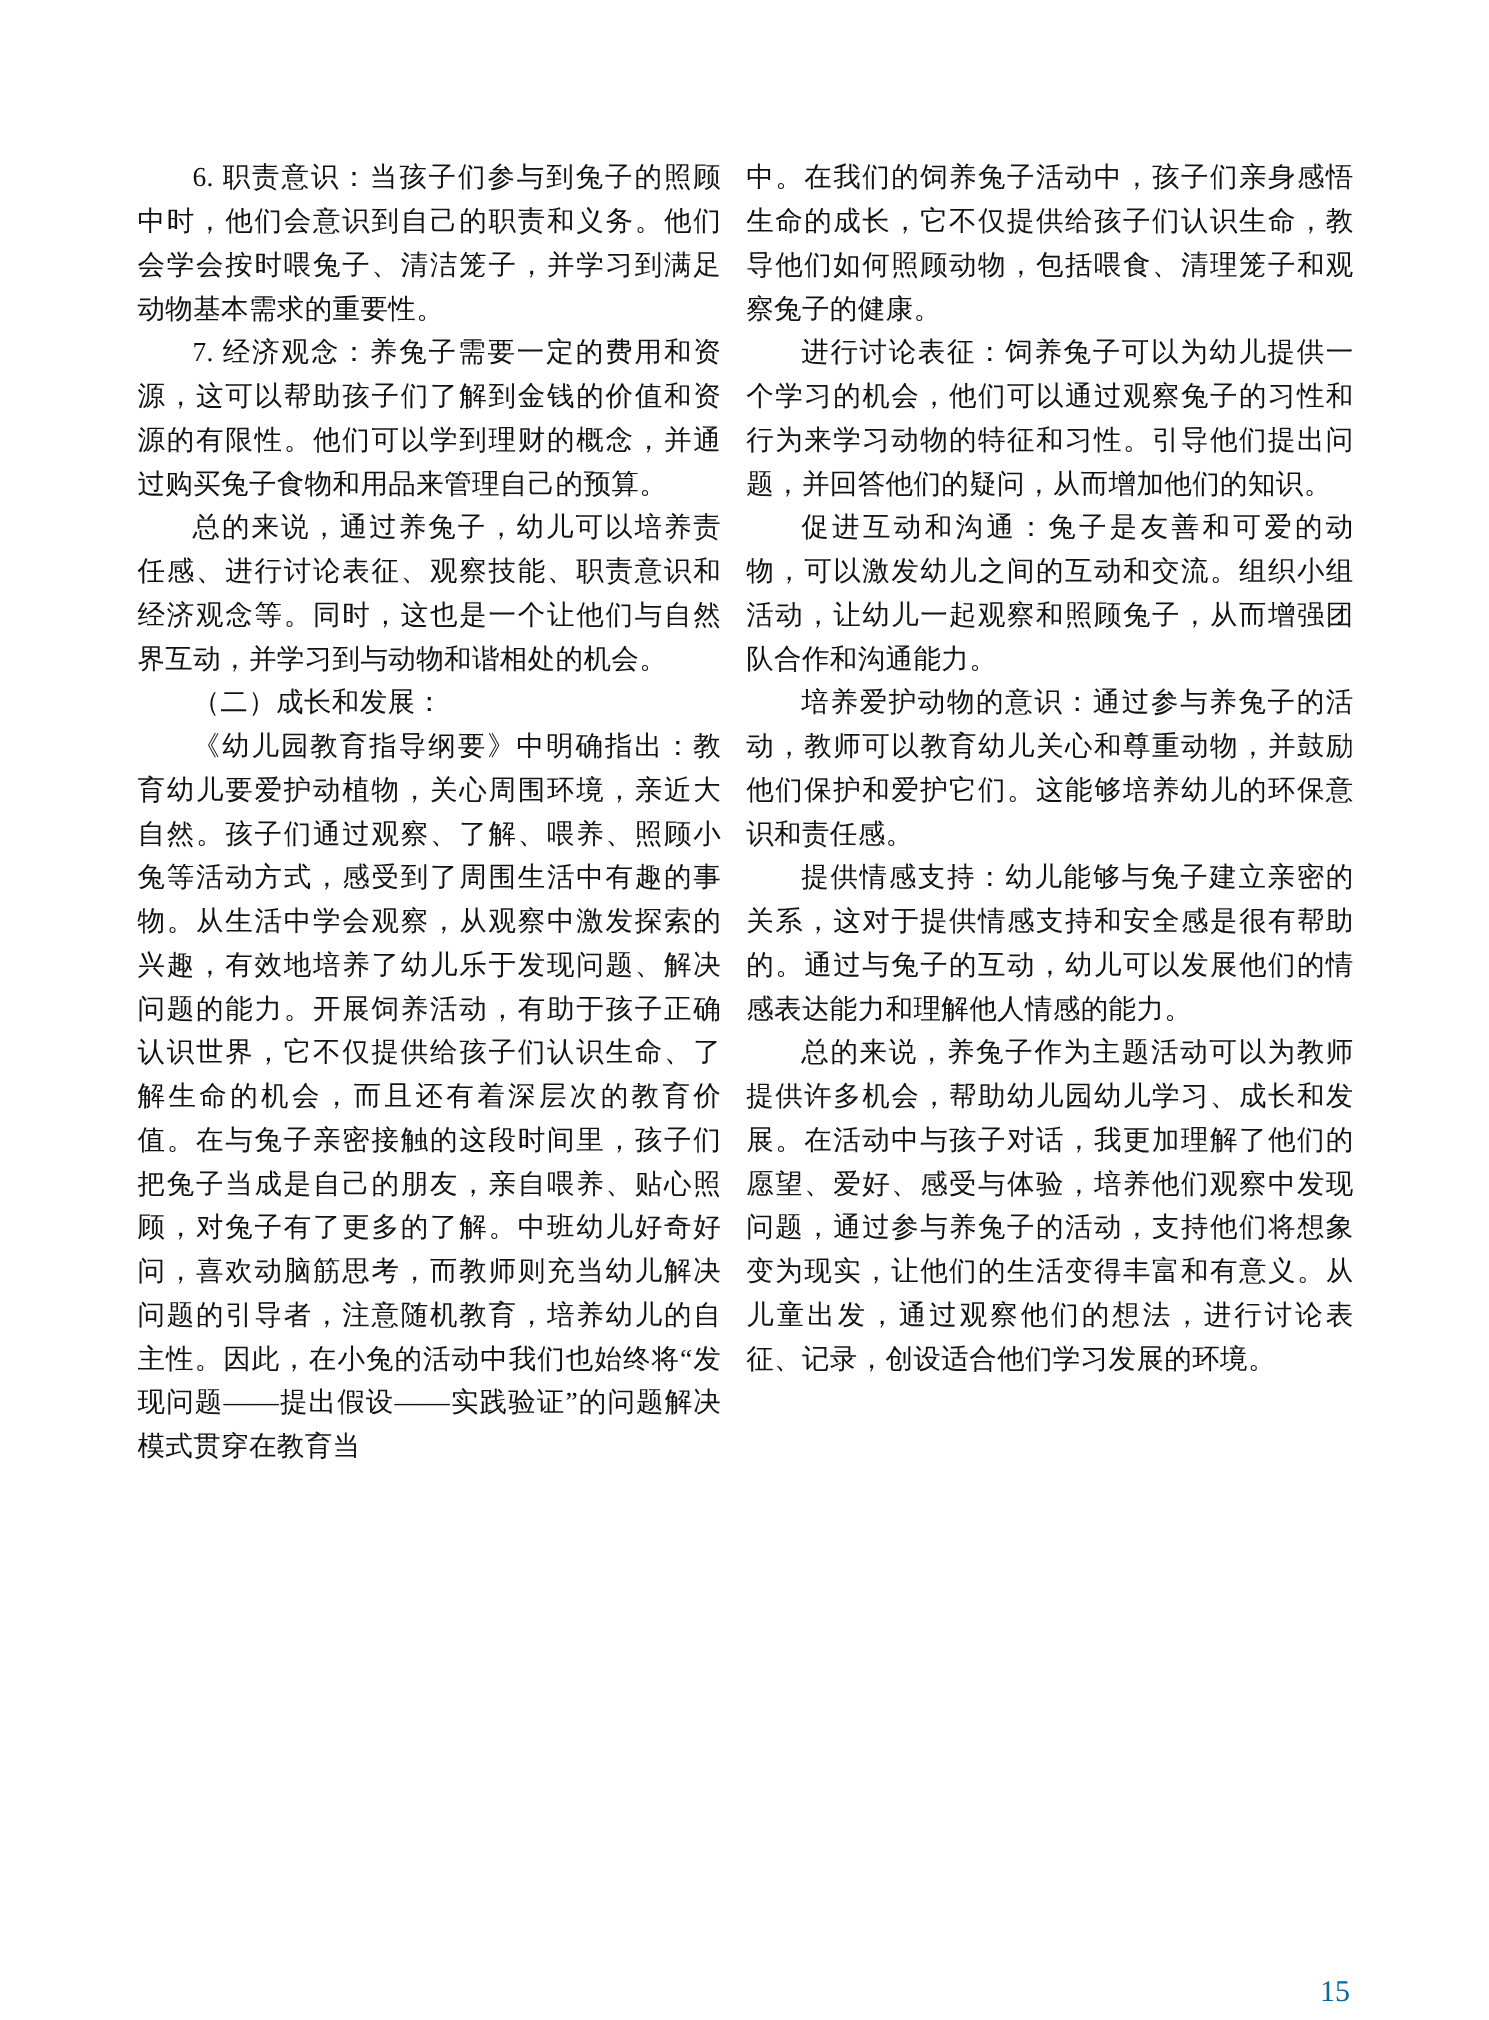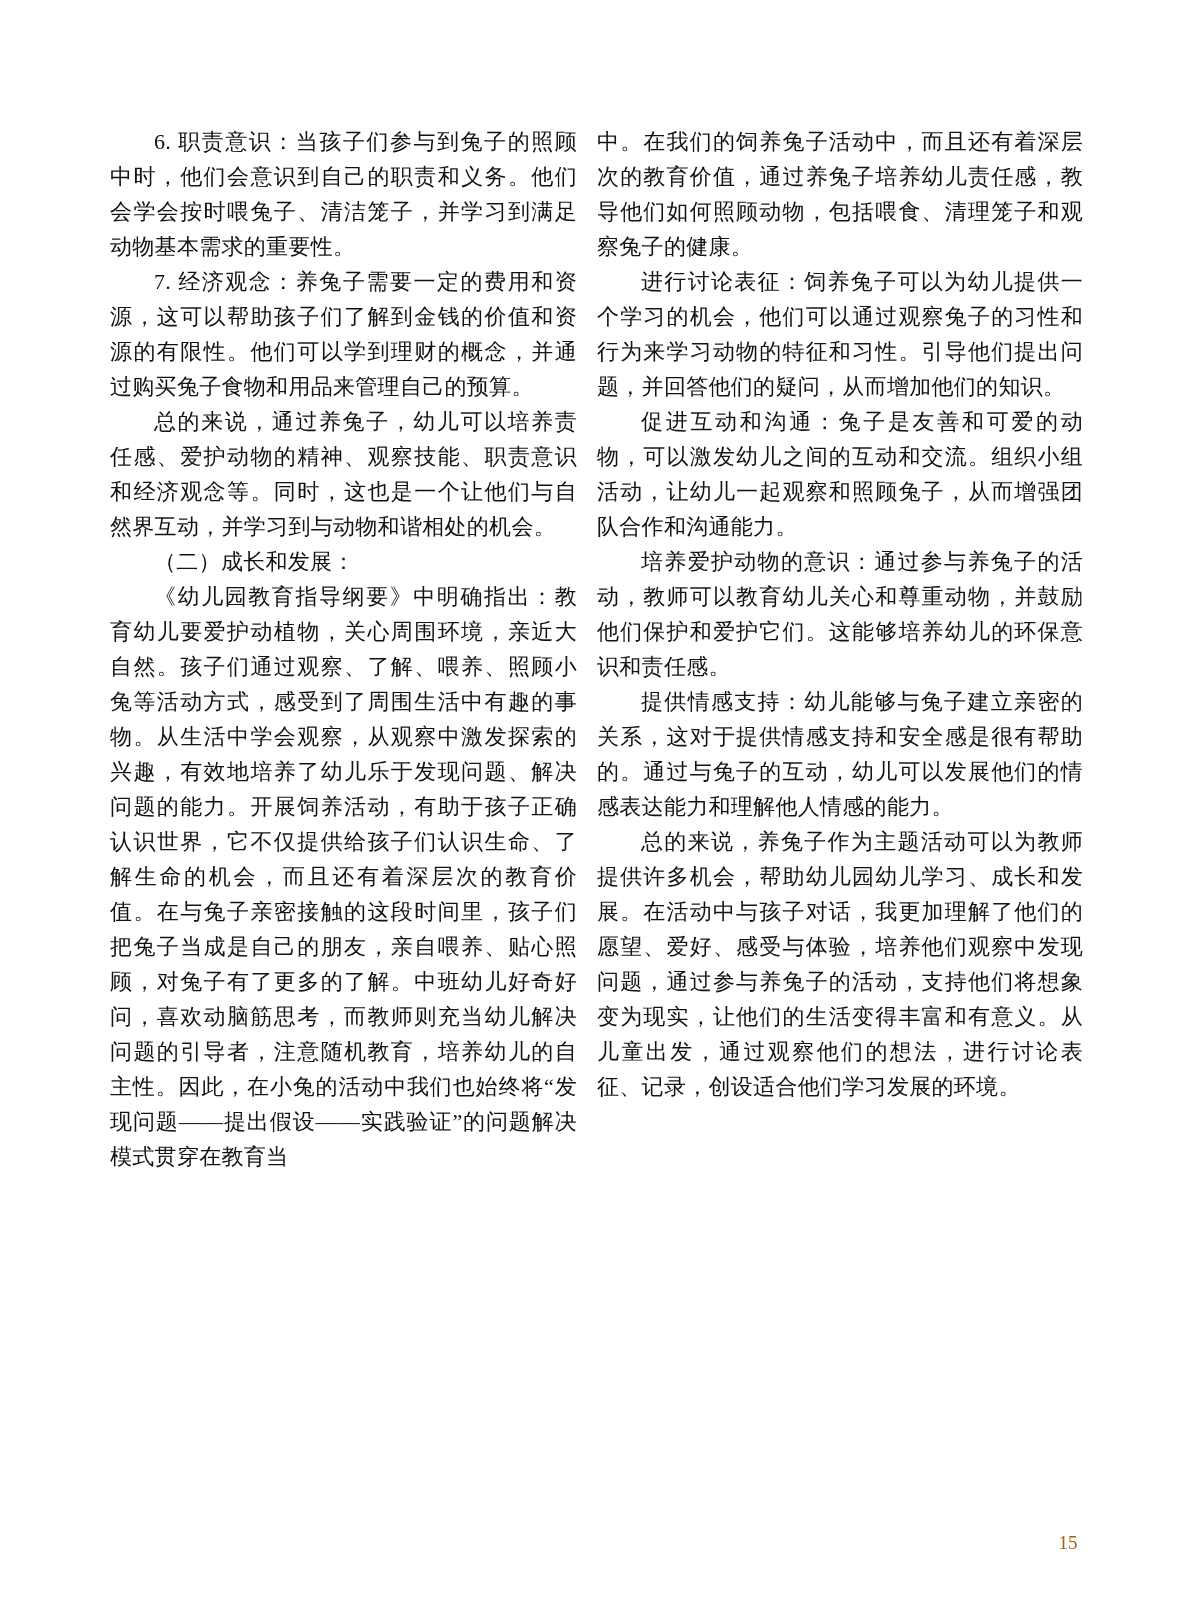"中。在我们的饲养兔子活动中，而且还有着深层次的教育价值，通过养兔子培养幼儿责任感" p.para { text: 而且还有着深层次的教育价值，通过养兔子培养幼儿责任感 -> 孩子们亲身感悟生命的成长，它不仅提供给孩子们认识生命 }
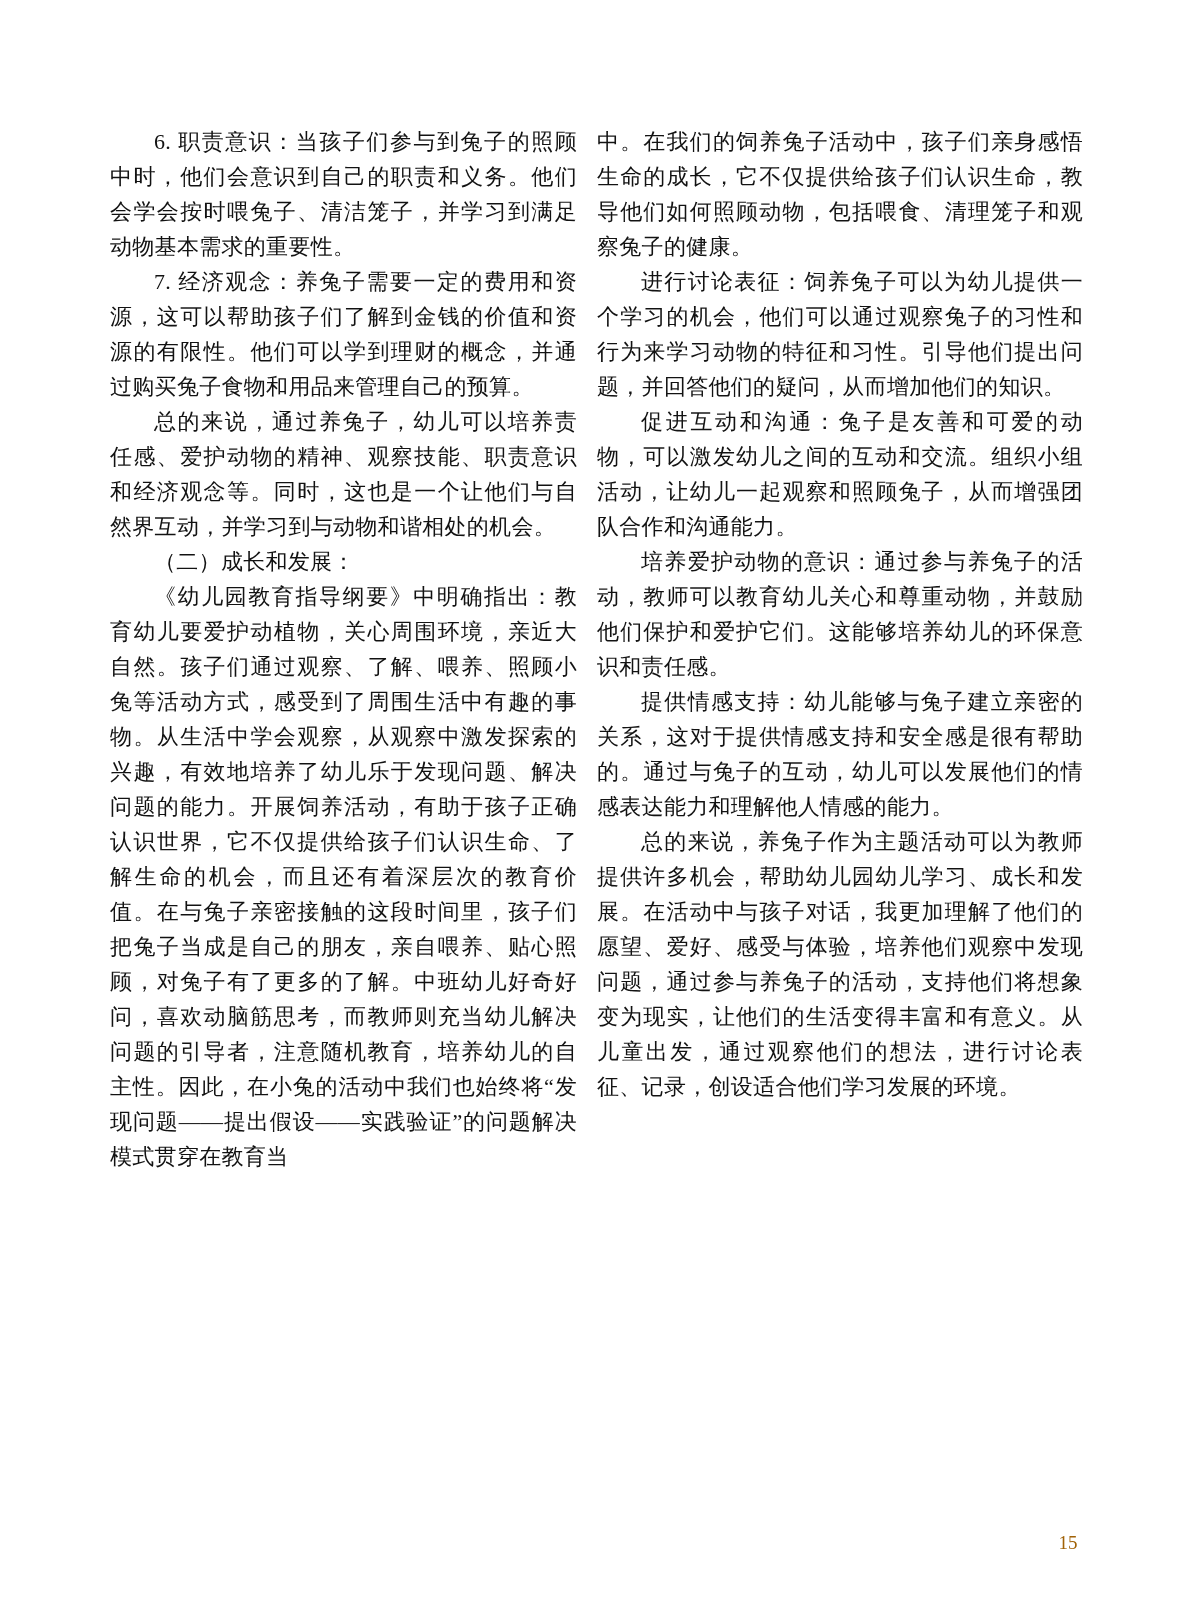"总的来说，通过养兔子，幼儿可以培养责任感、爱护动物的精神、观察技能、职责意识和经" p.para { text: 爱护动物的精神 -> 进行讨论表征 }
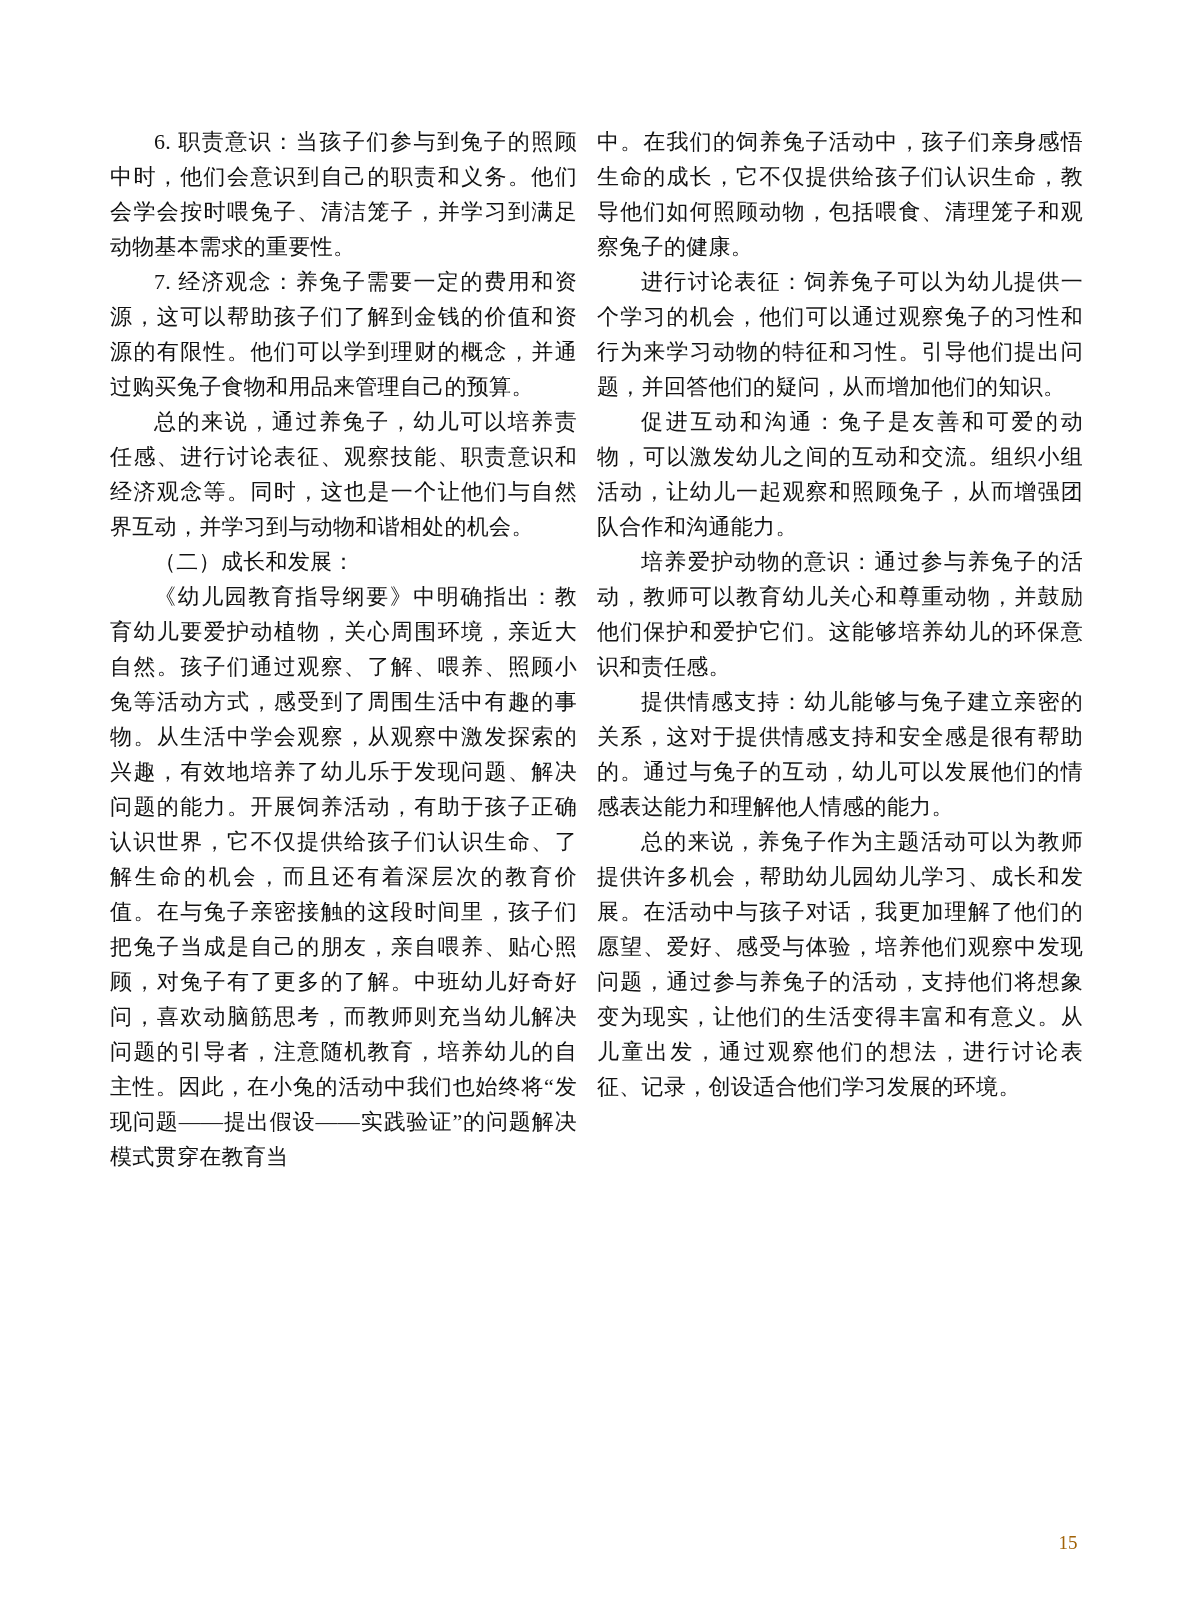"15" .page-number { color: #a16207 -> #0369a1; font-size: 19px -> 24px; top: 1528px -> 1579px }
